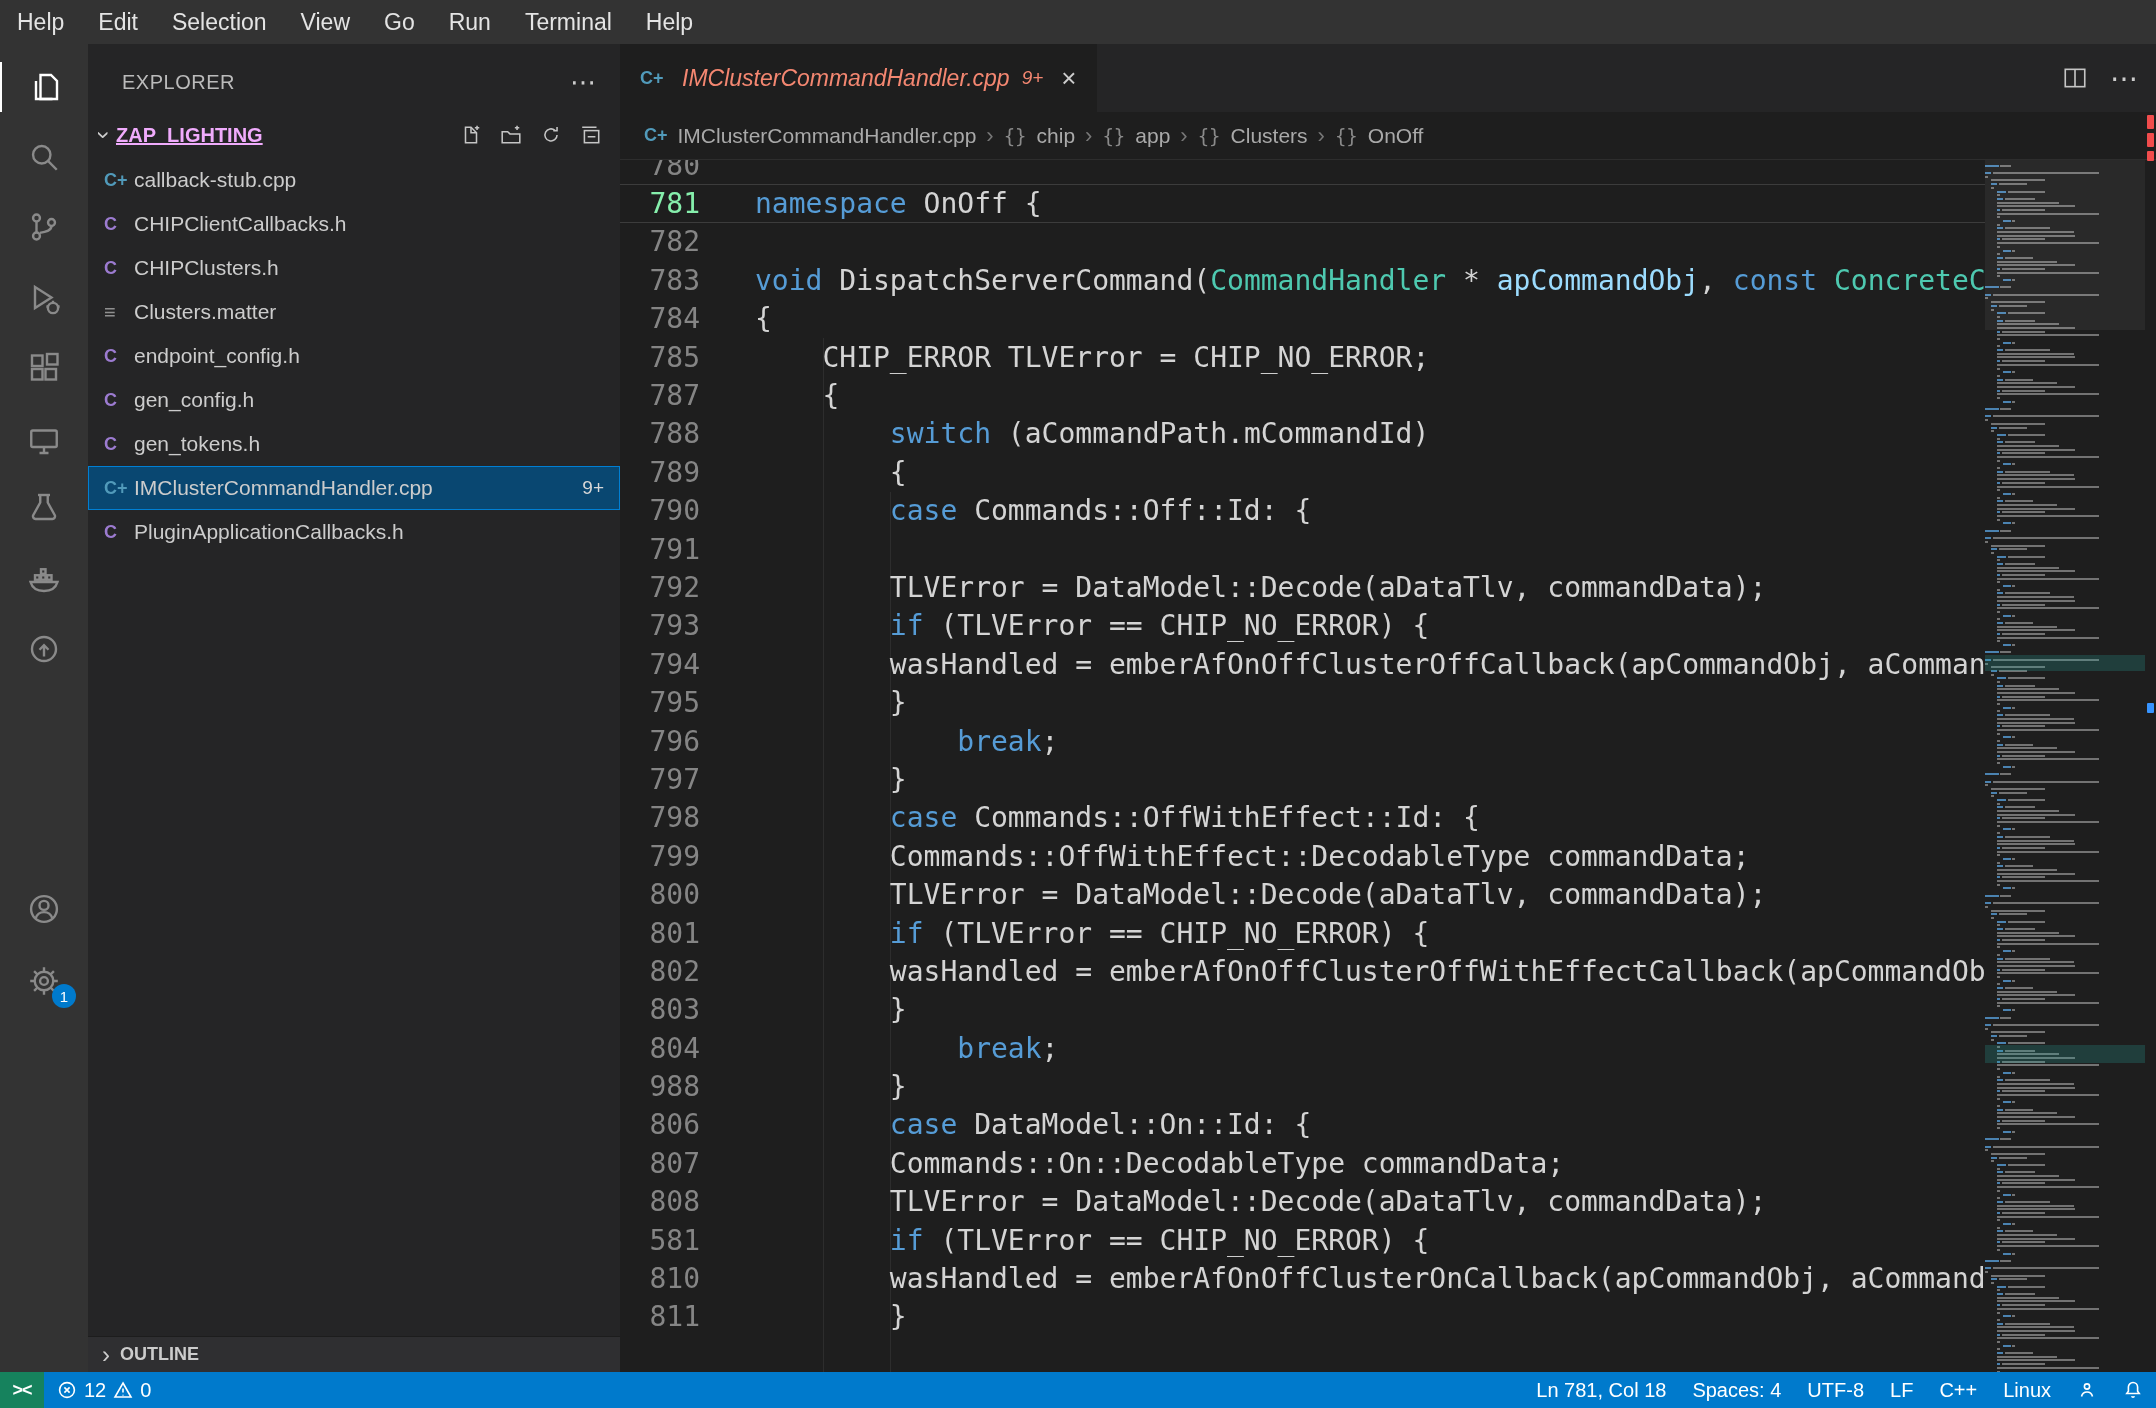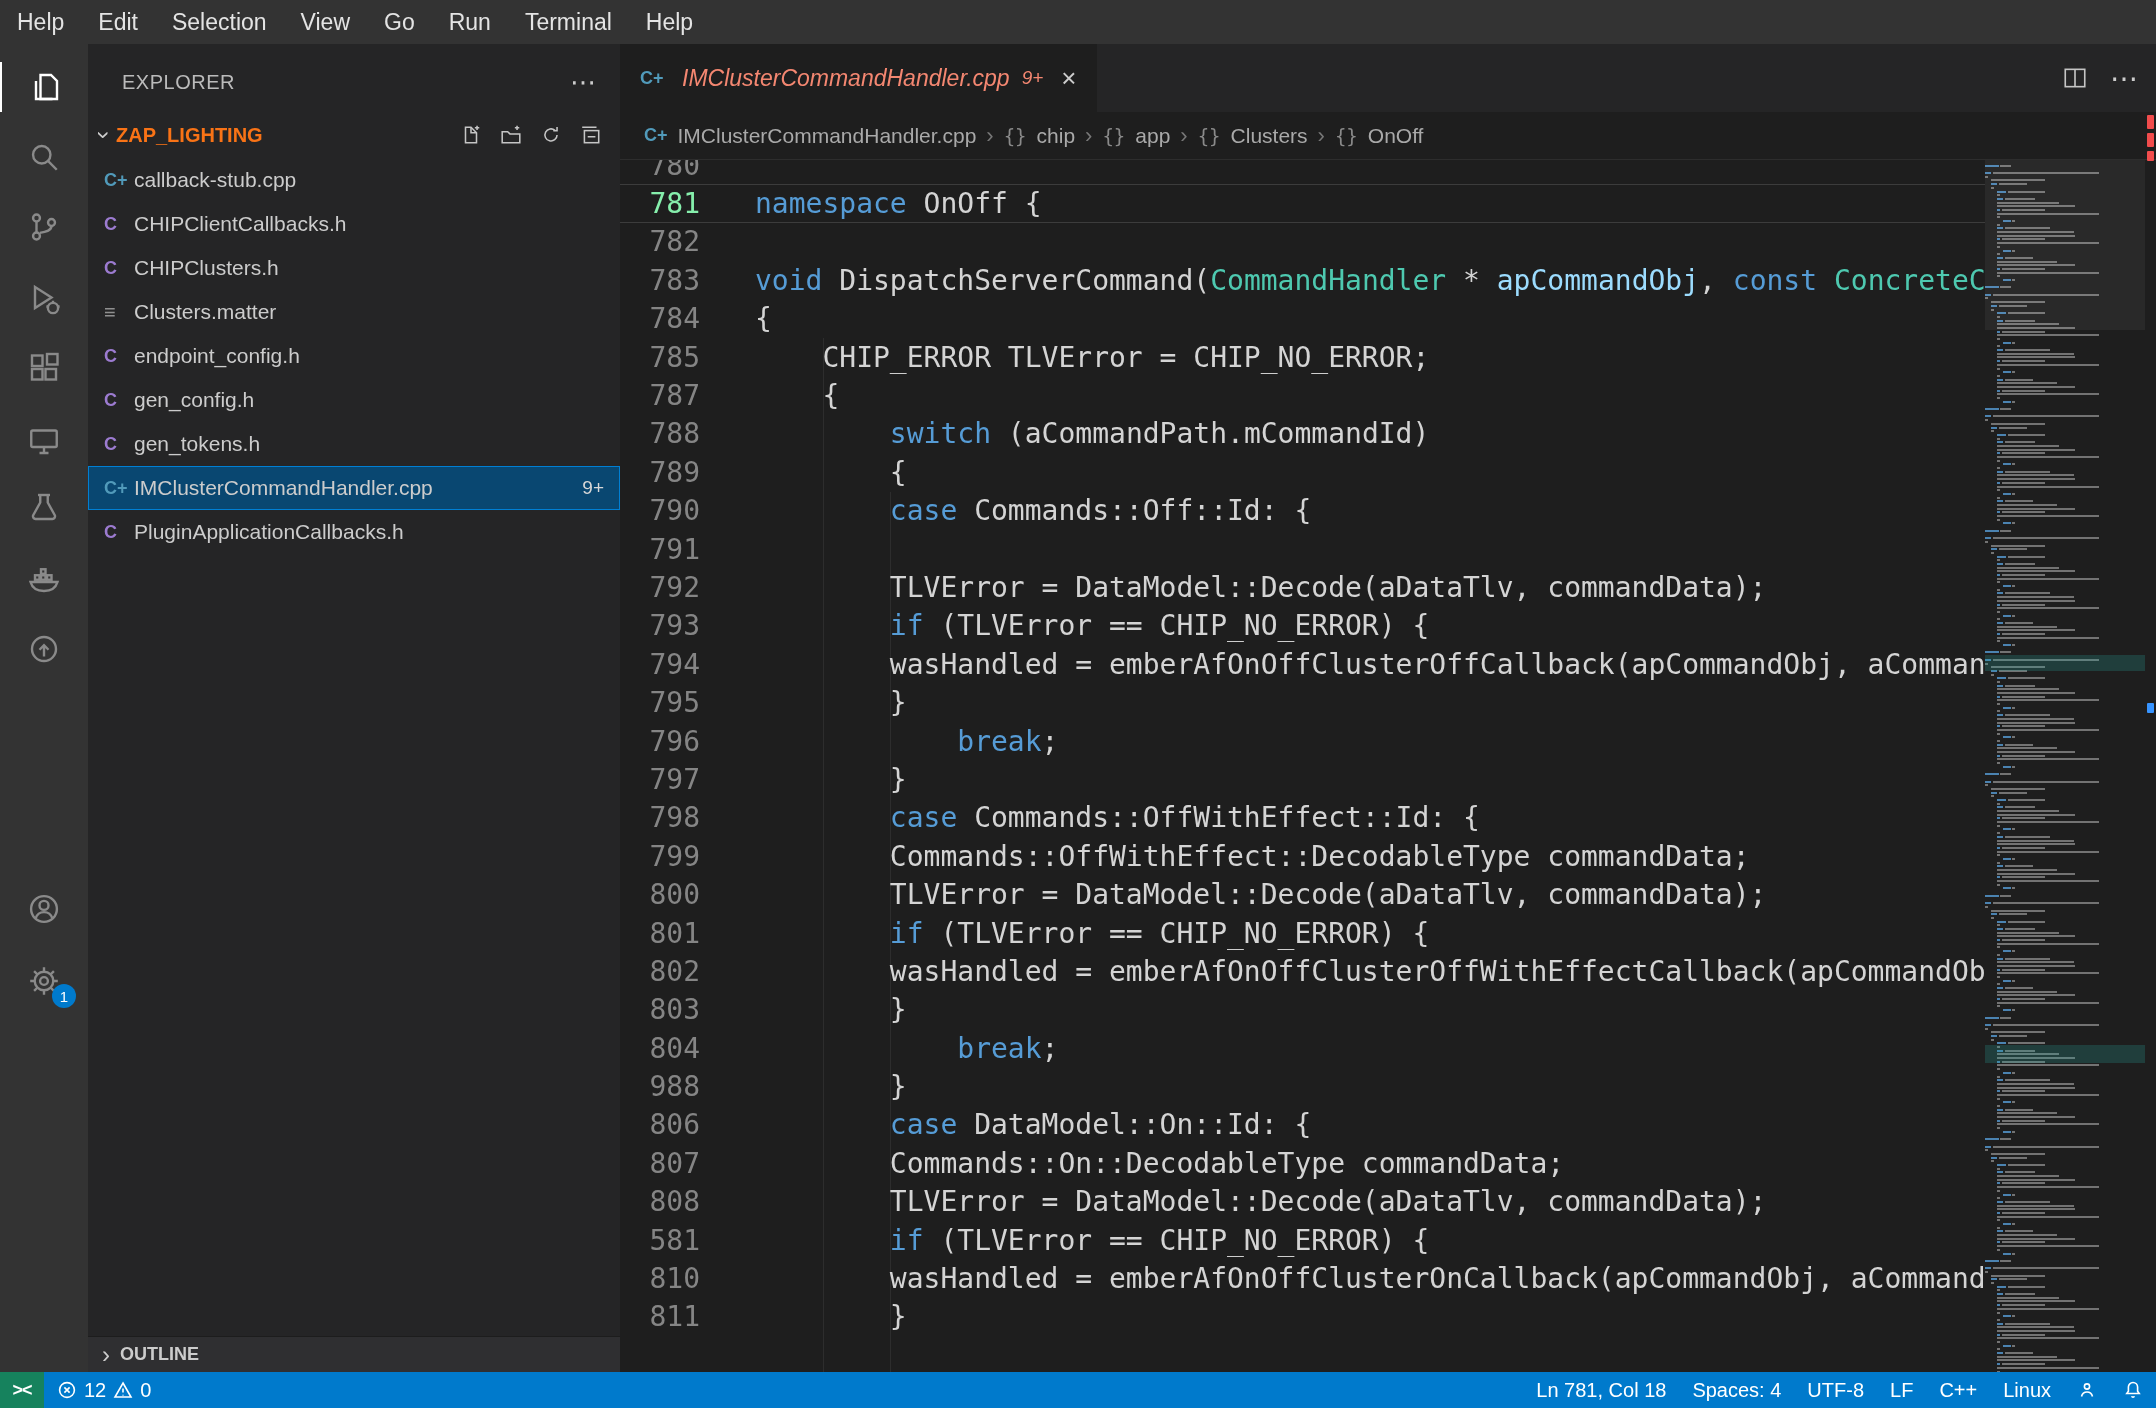"ZAP_LIGHTING" .sb-section-label { color: #f97316 -> #f0abfc; text-decoration: none -> underline }
